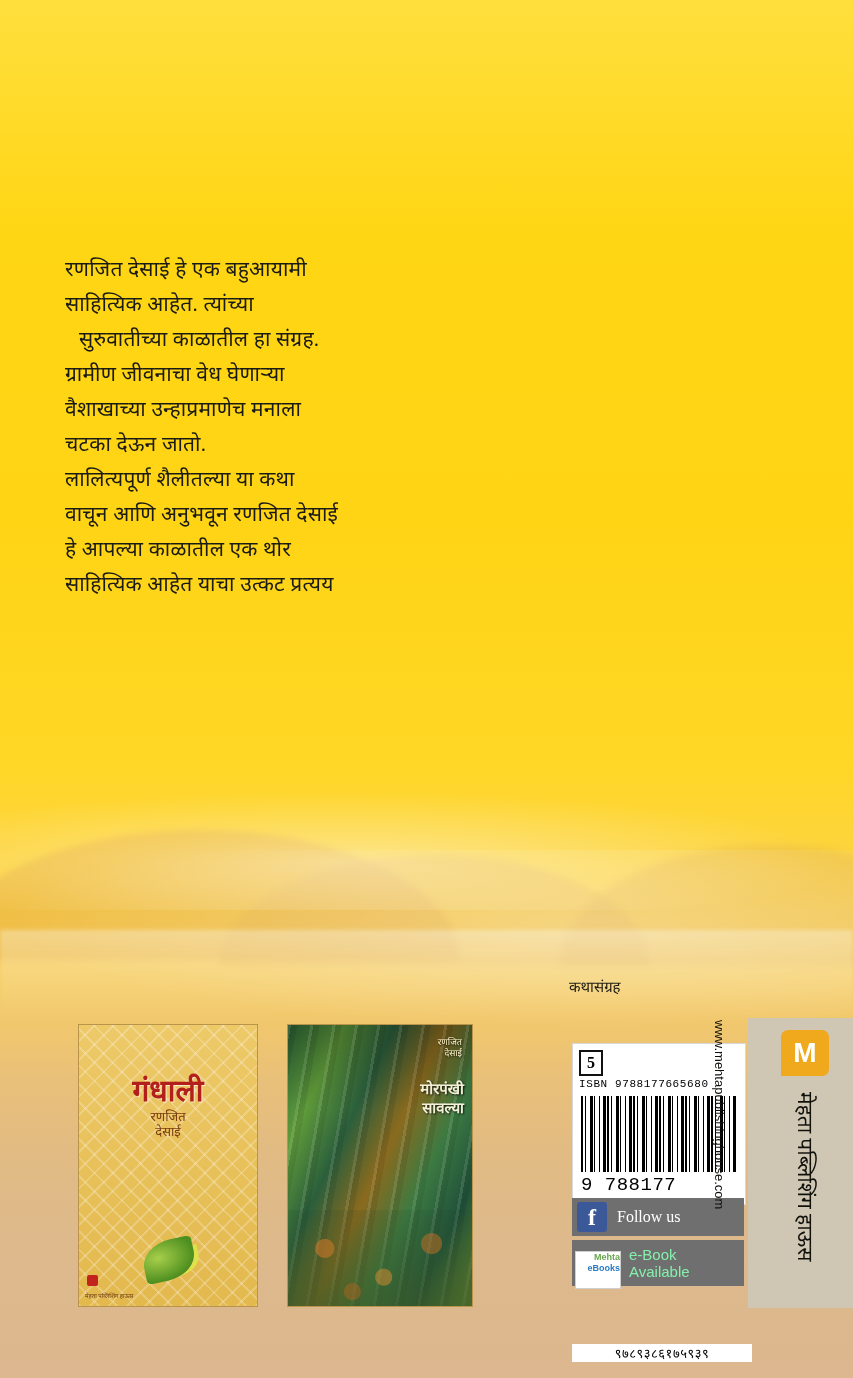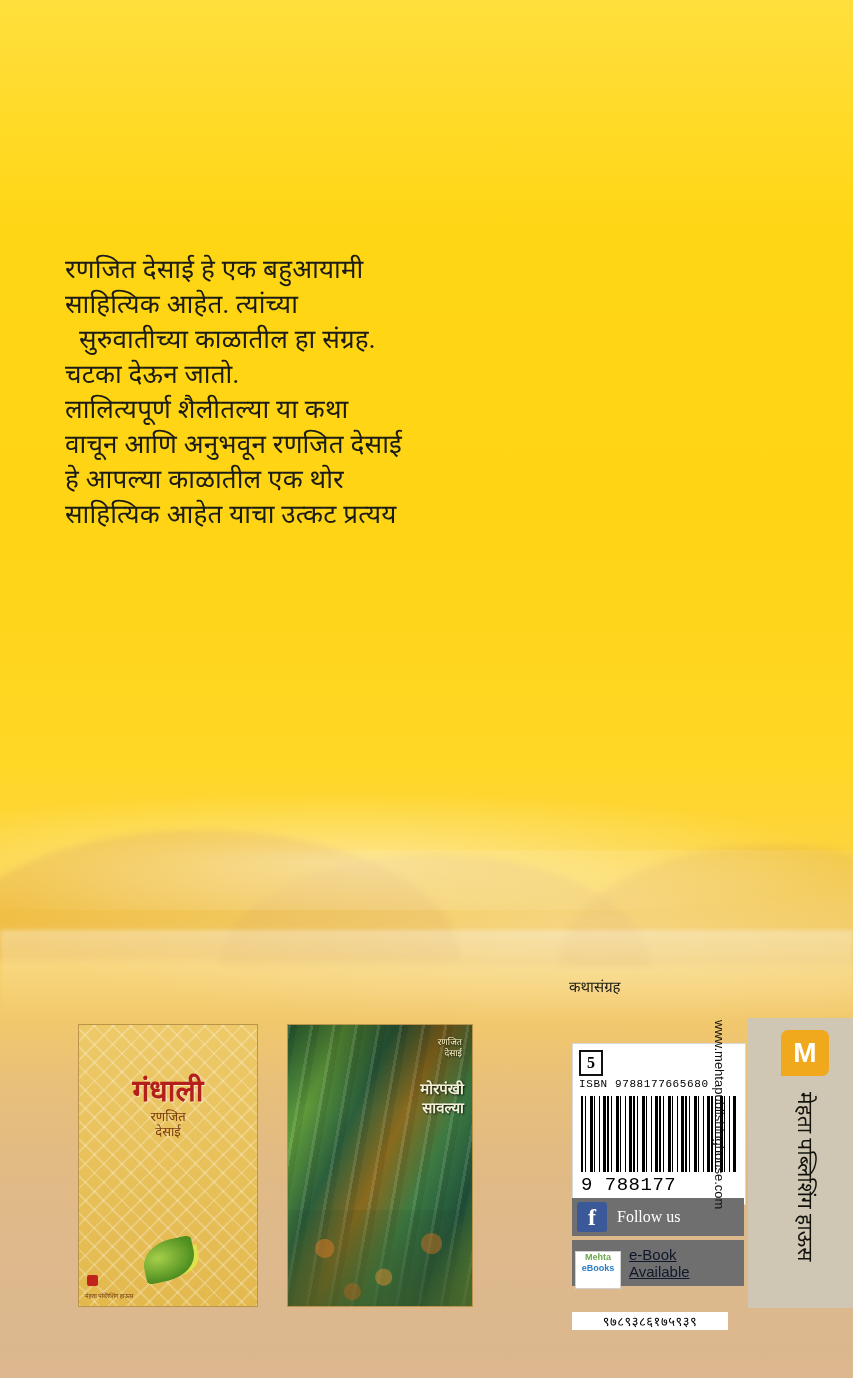"रणजित देसाई हे एक बहुआयामी" .blurb { font-size: 26px -> 21px }
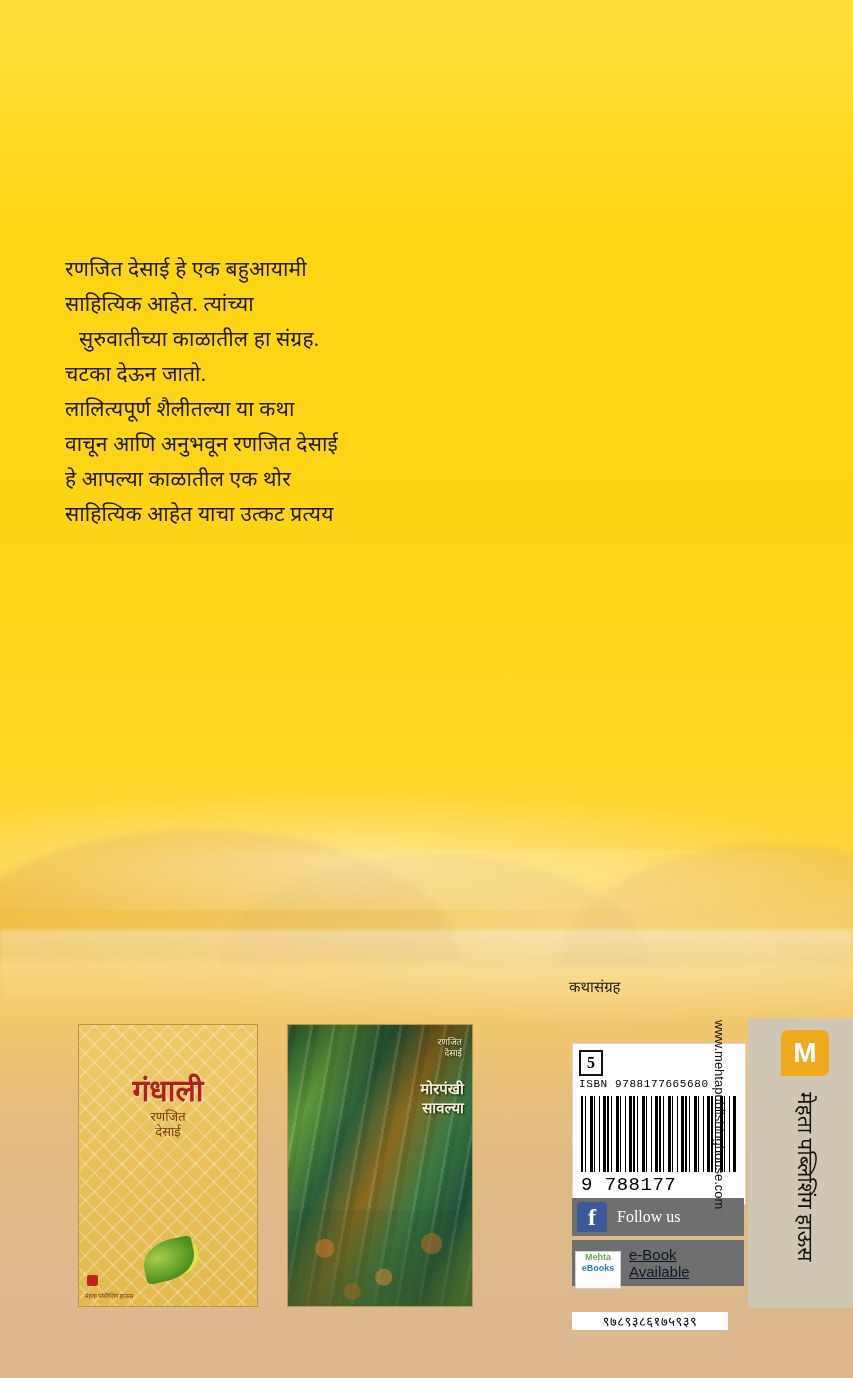"ग्रामीण जीवनाचा वेध घेणाऱ्या" p { html: none -> <p>ग्रामीण जीवनाचा वेध घेणाऱ्या</p> }
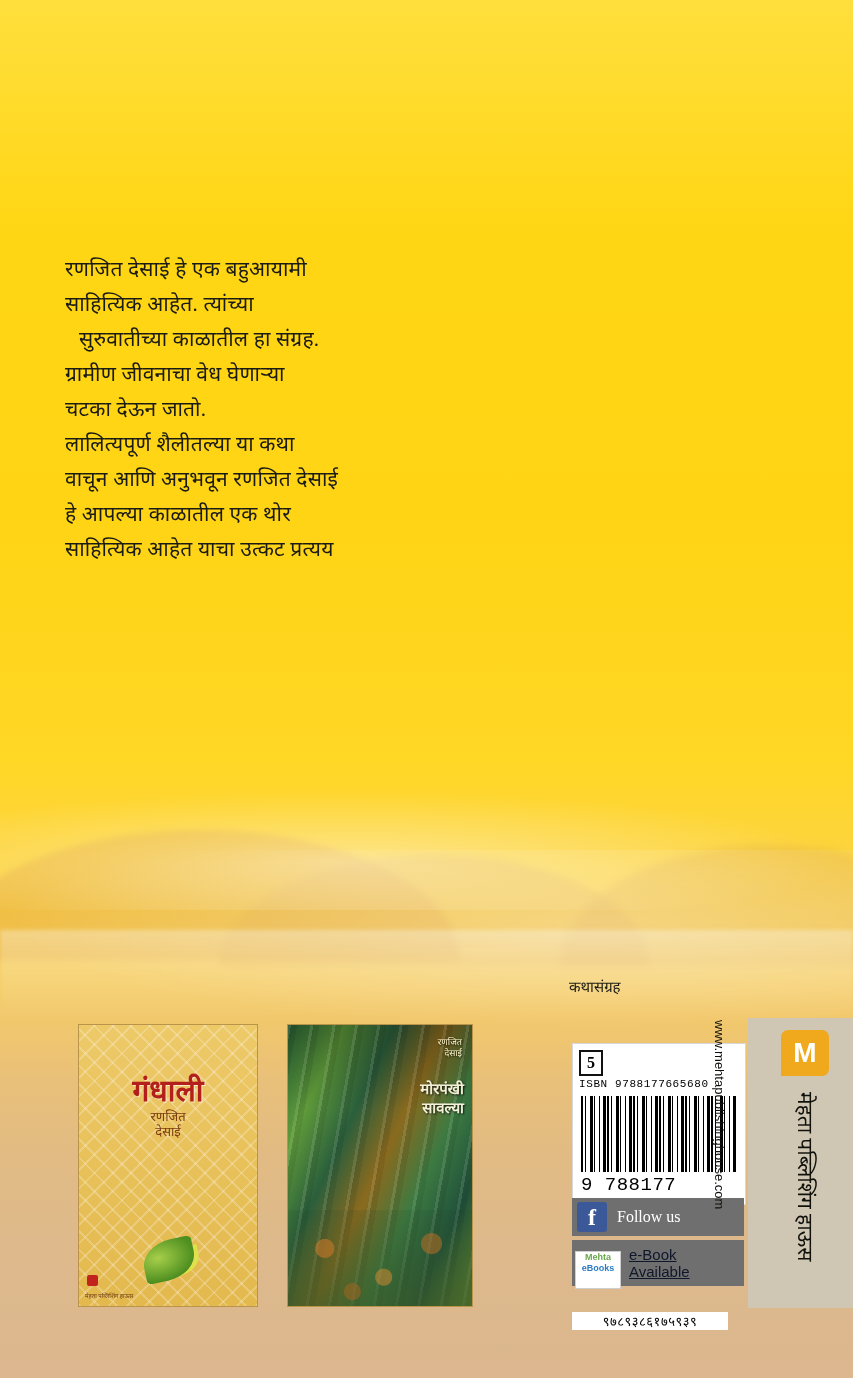"वैशाखाच्या उन्हाप्रमाणेच मनाला" p { html: none -> <p>वैशाखाच्या उन्हाप्रमाणेच मनाला</p> }
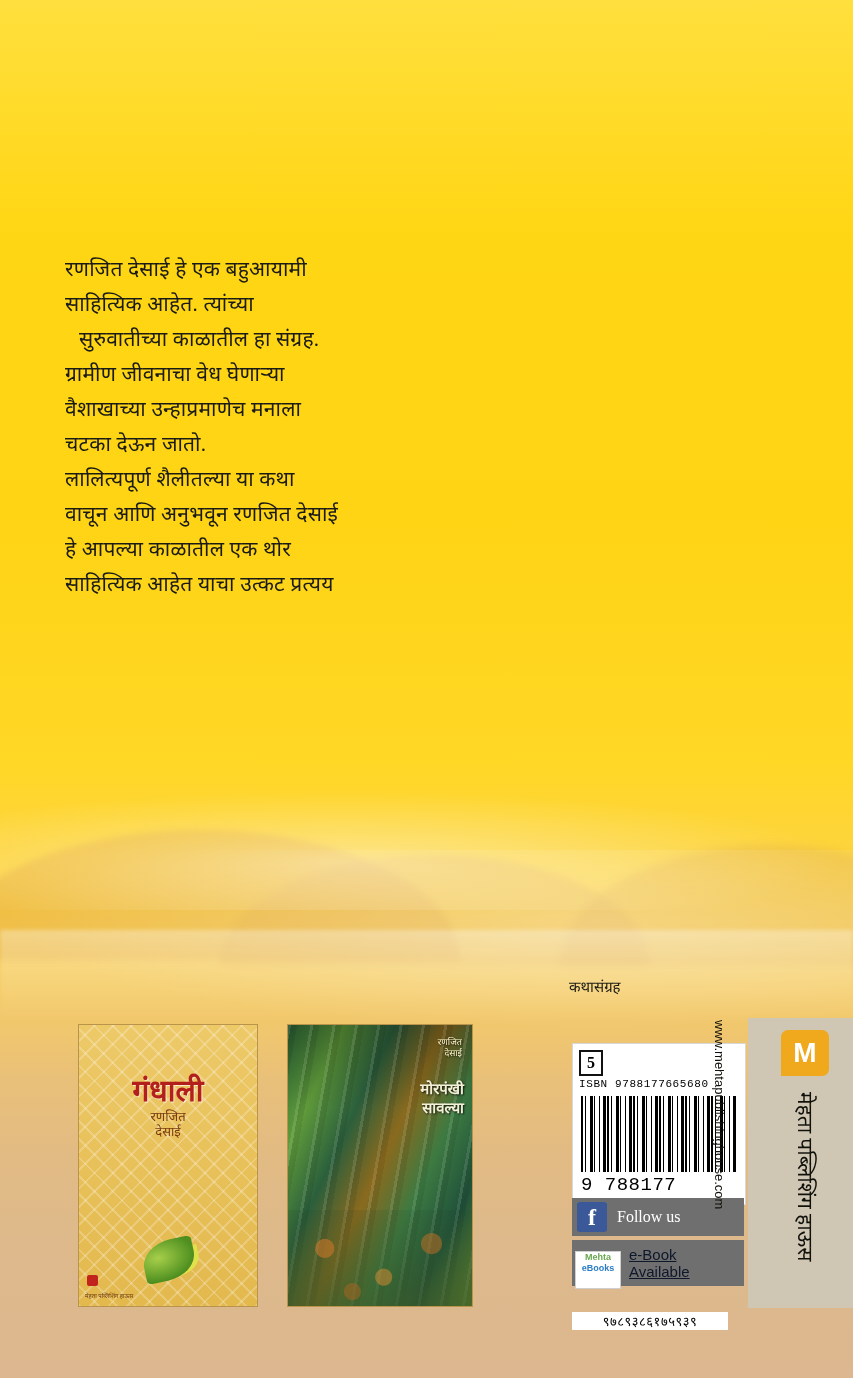"Mehta" .ebook-logo { text-align: center -> right }
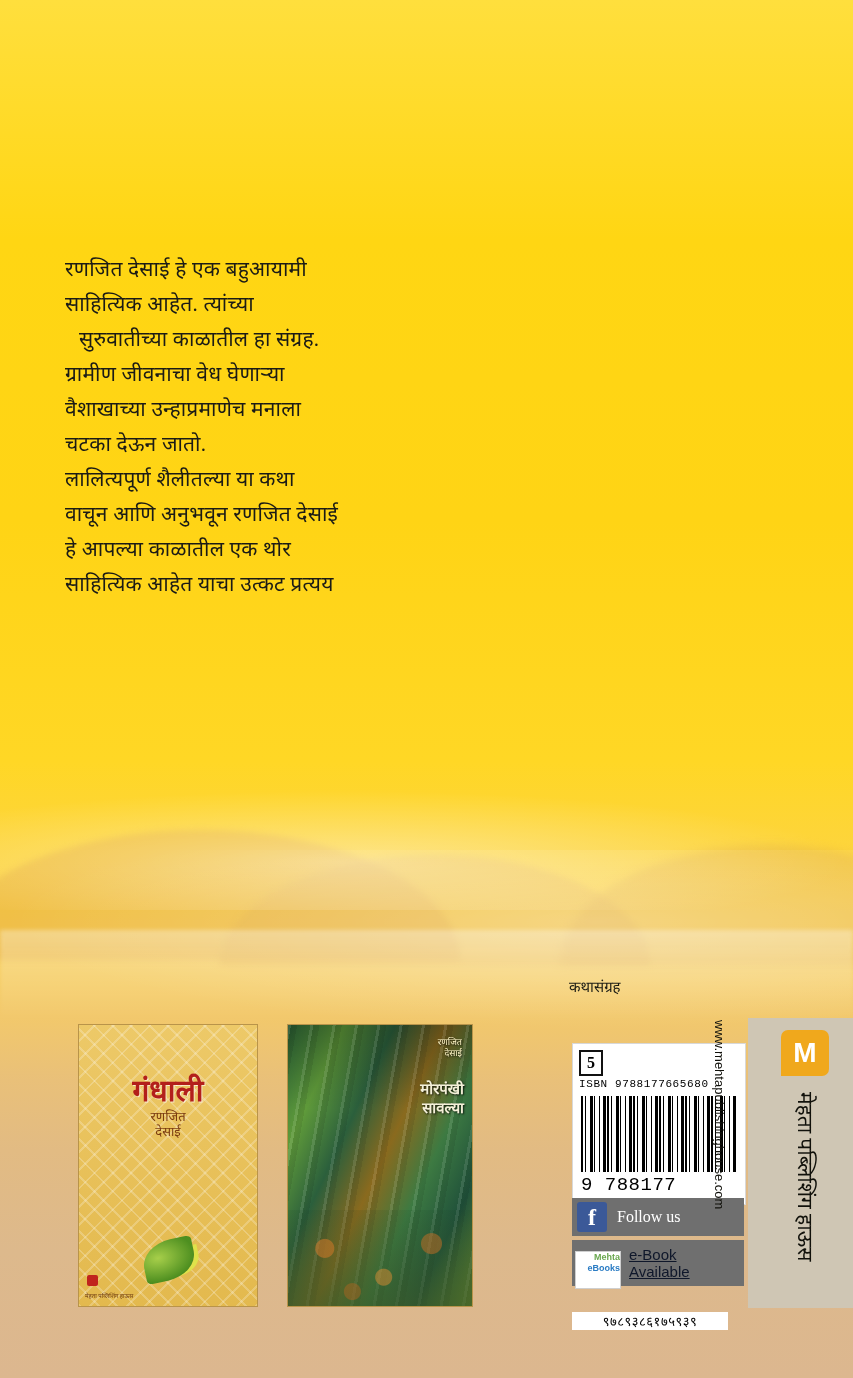"e-Book" .ebook-text { color: #0f172a -> #86efac; text-decoration: underline -> none }
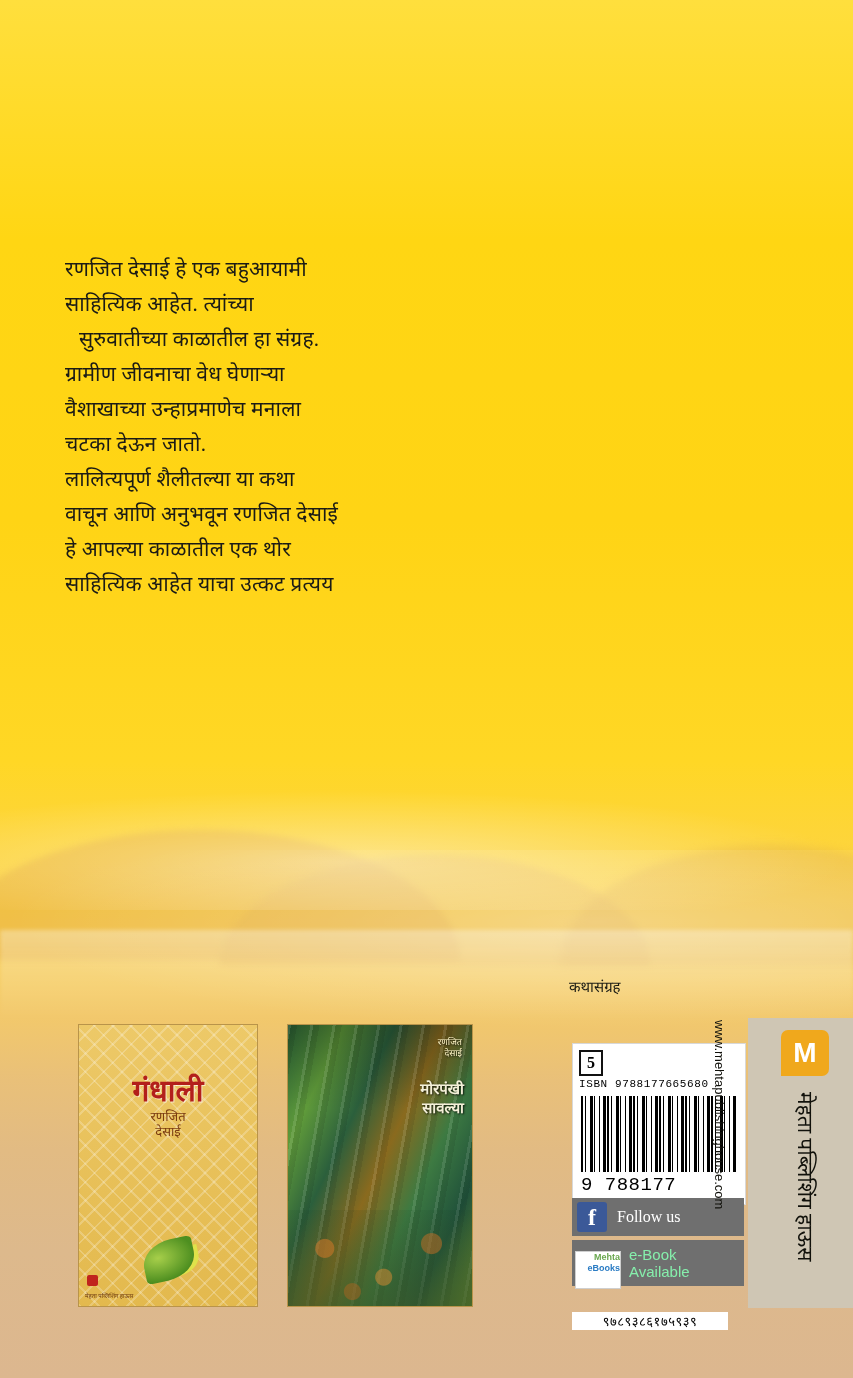"९७८९३८६१७५९३९" .bottom-code { top: 1312px -> 1344px; width: 156px -> 180px }
